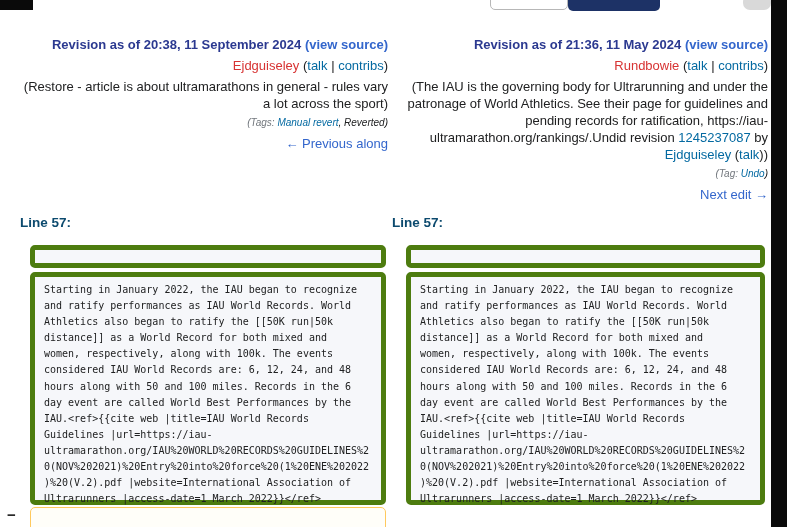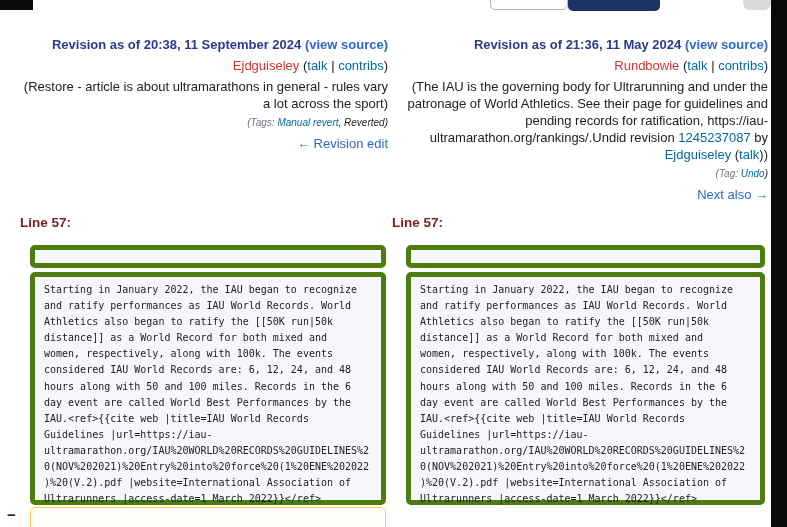"← Revision edit" div.nav-link { text: Revision edit -> Previous along }
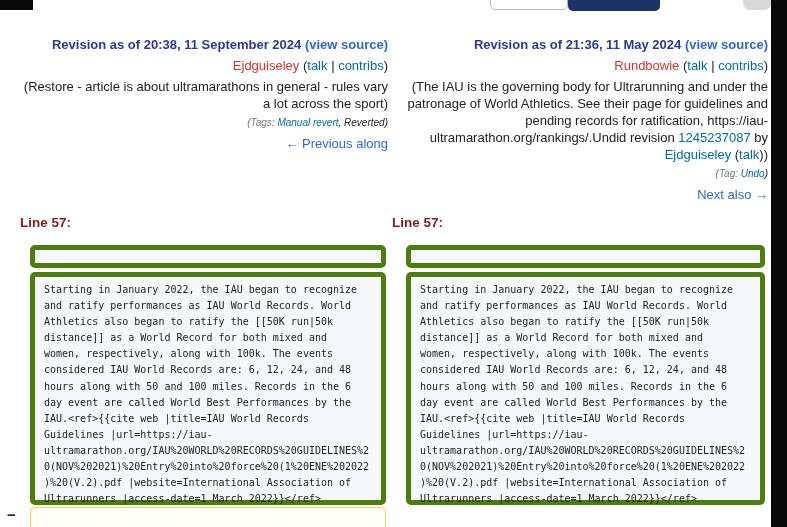"Next also →" div.nav-link { text: also -> edit }
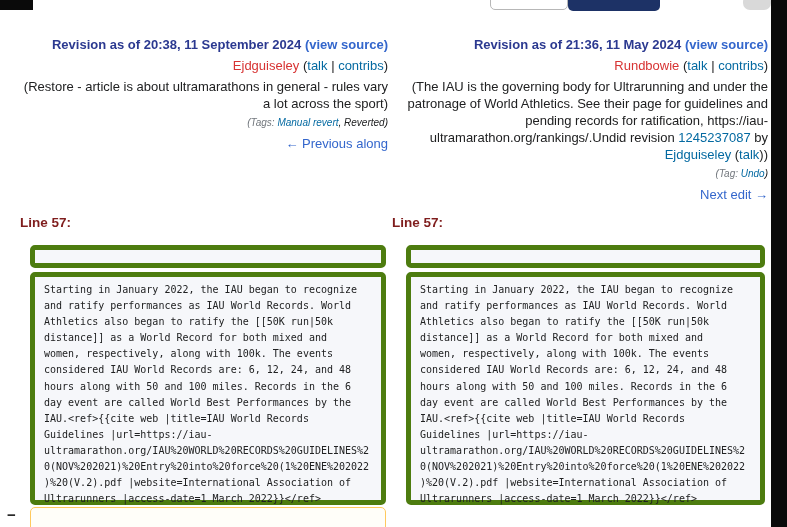"Line 57:" .line-header { color: #7f1d1d -> #0c4a6e }
